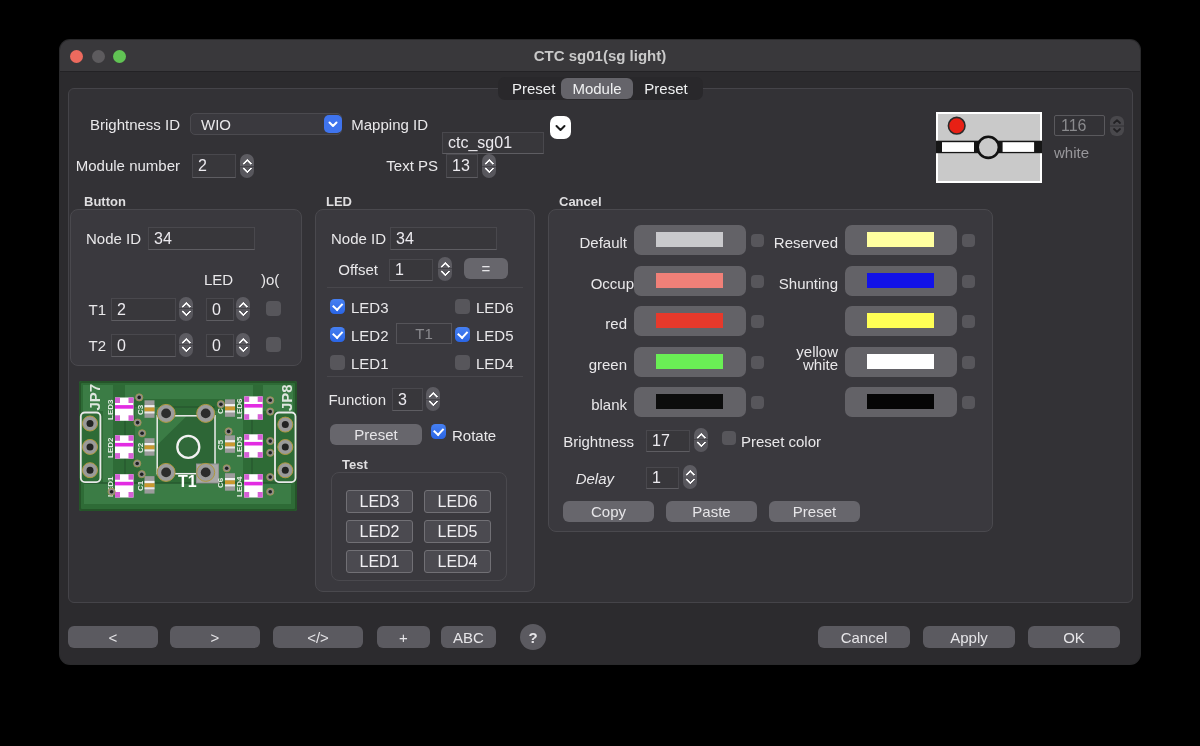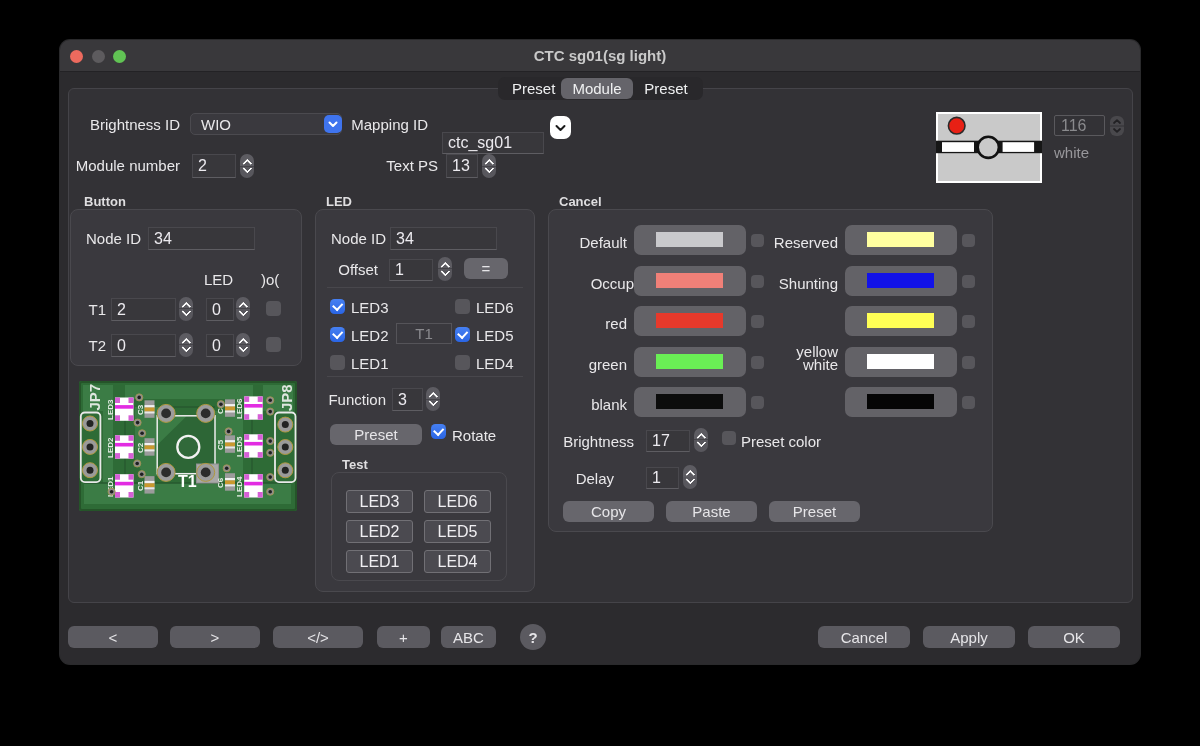"Delay" div.lbl { font-style: none -> italic }
